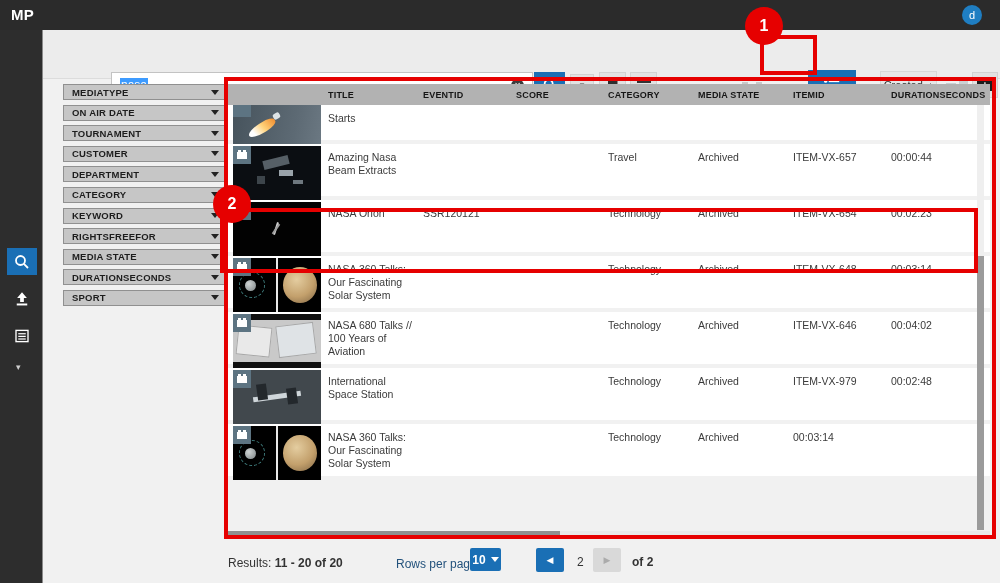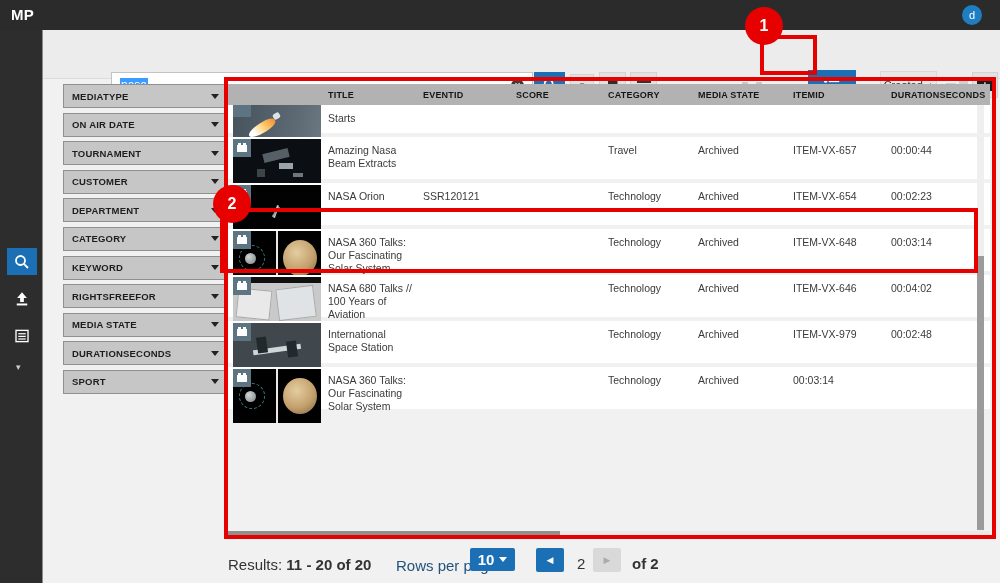"MEDIATYPE" .filter-btn { height: 24px -> 16px }
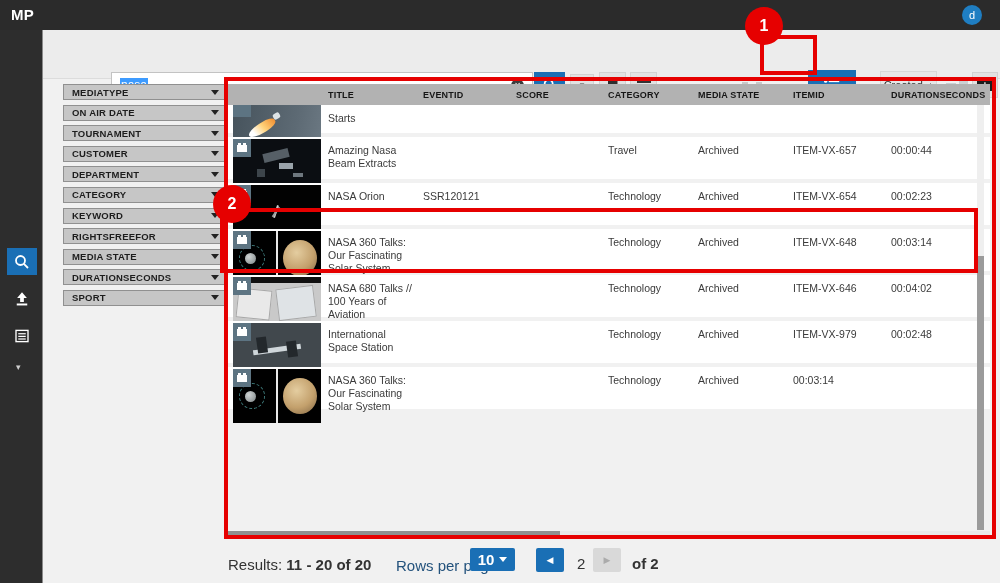"Starts" .row.partial { height: 28px -> 35px }
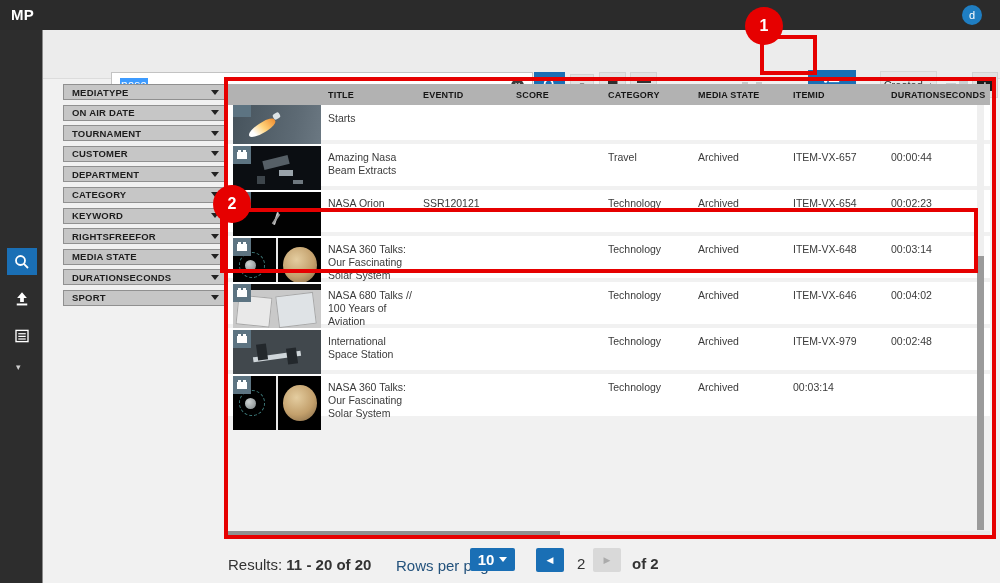"Amazing Nasa" .row { height: 42px -> 52px }
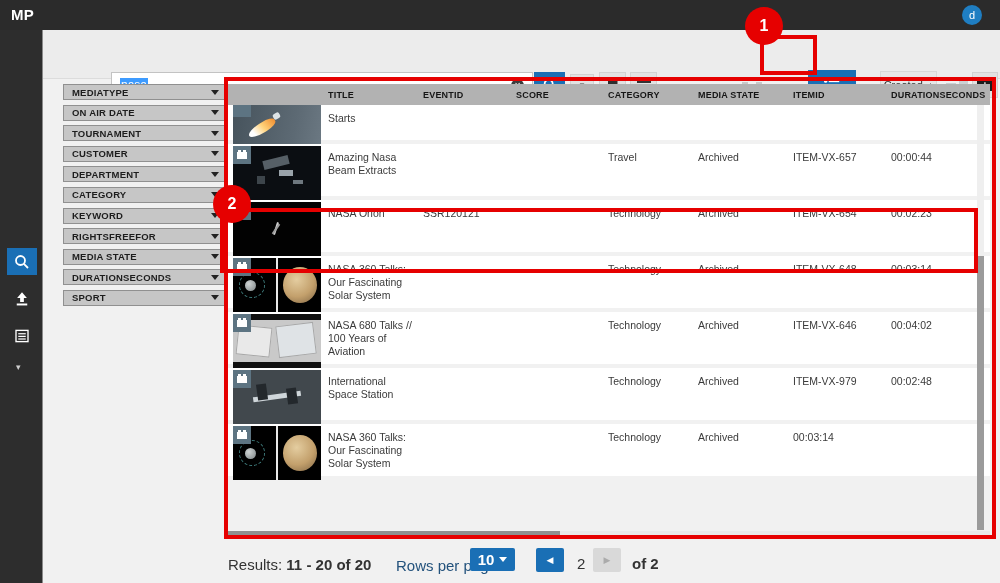"Results: 11 - 20 of" .pag { font-size: 15px -> 12px }
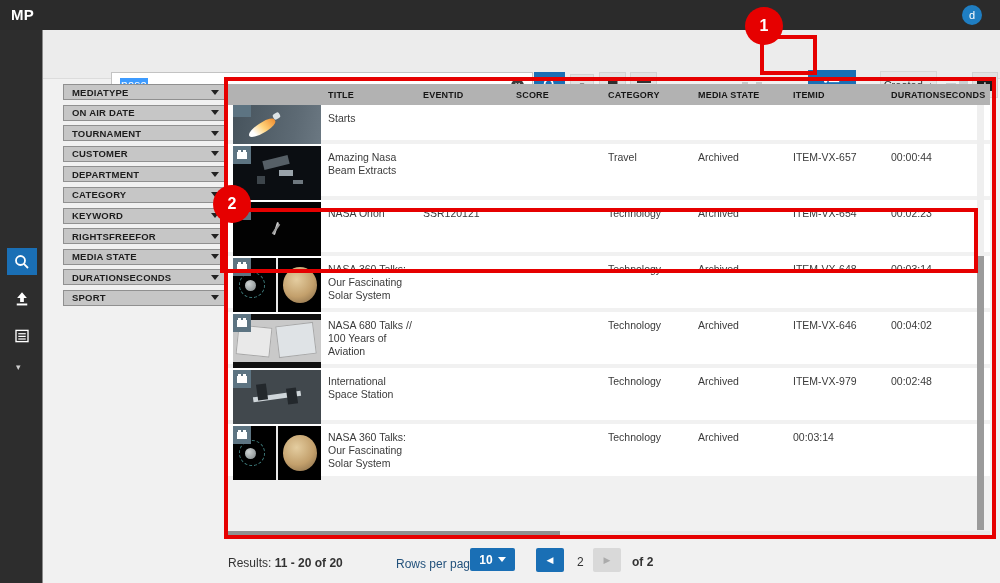"10" .pg-rpp { width: 45px -> 31px }
